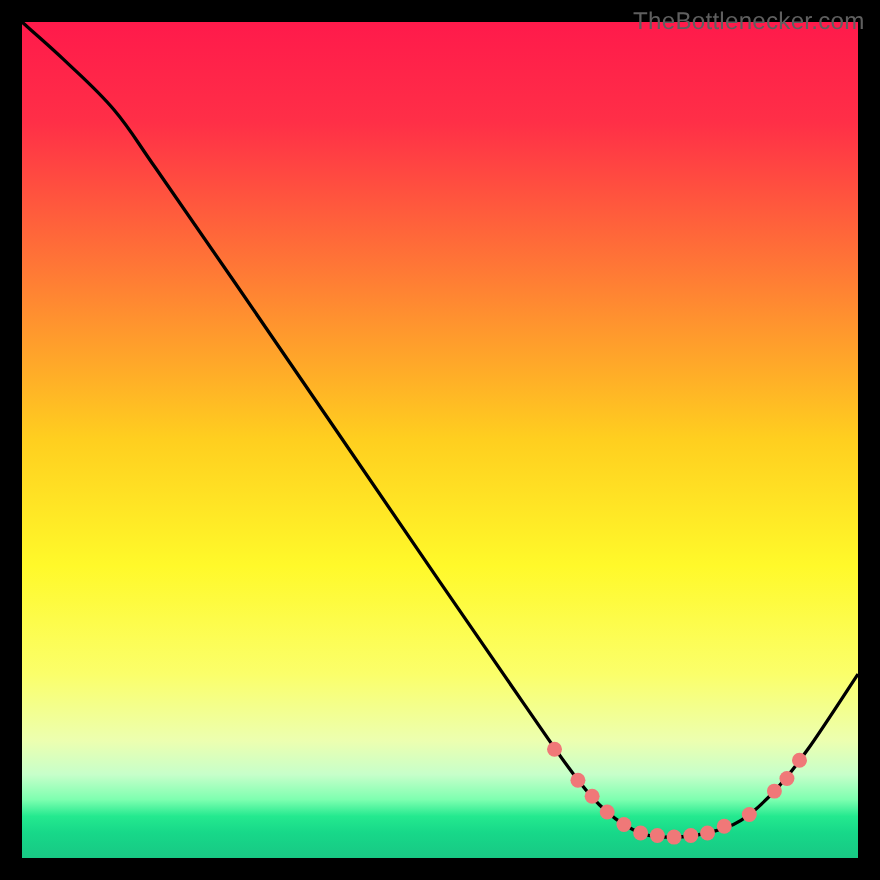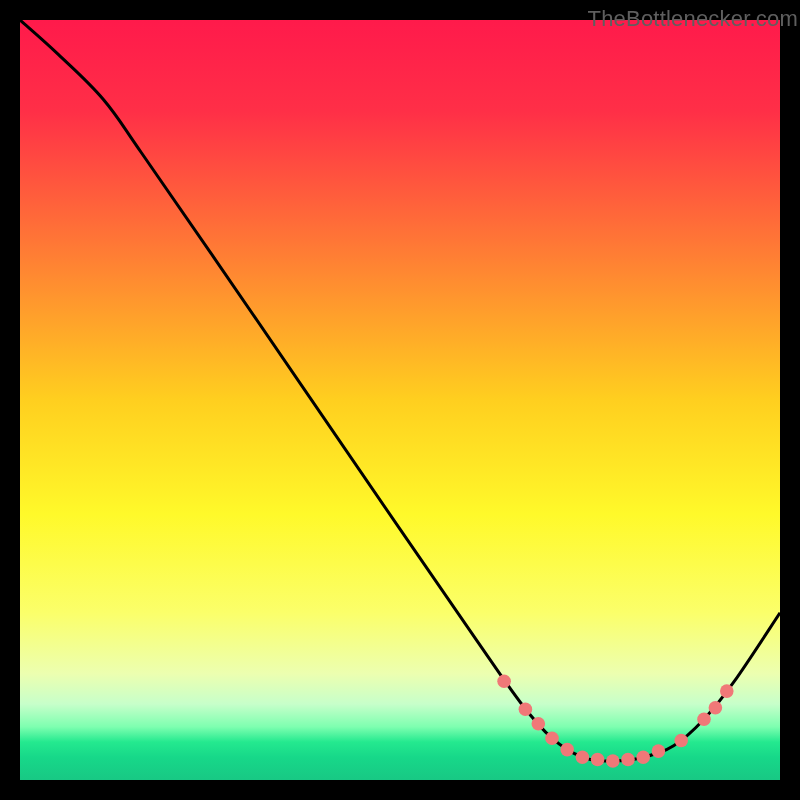"TheBottlenecker.com" .attrib { right: 2px -> 14px }
